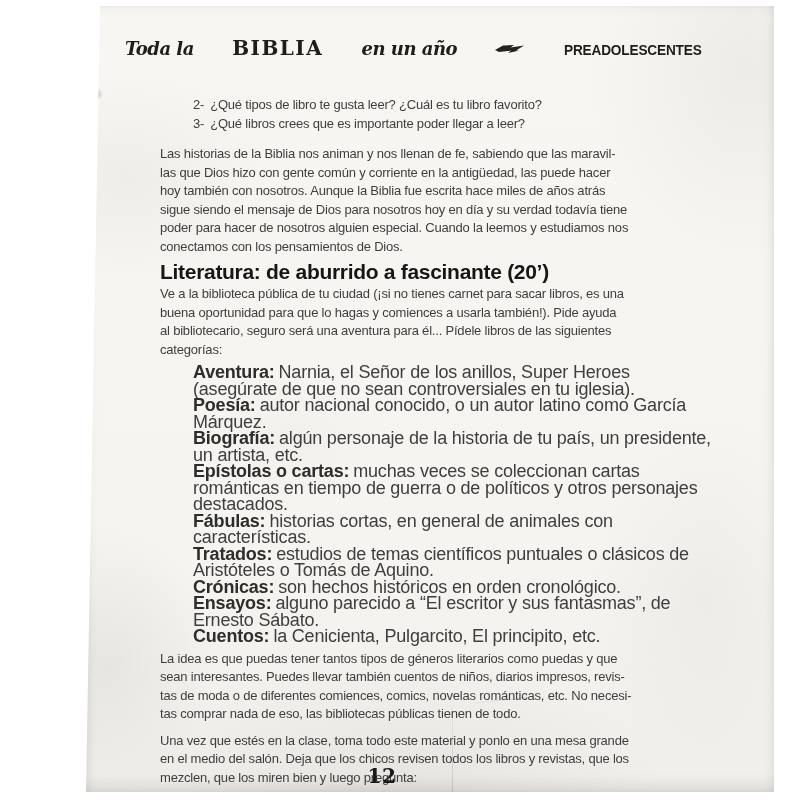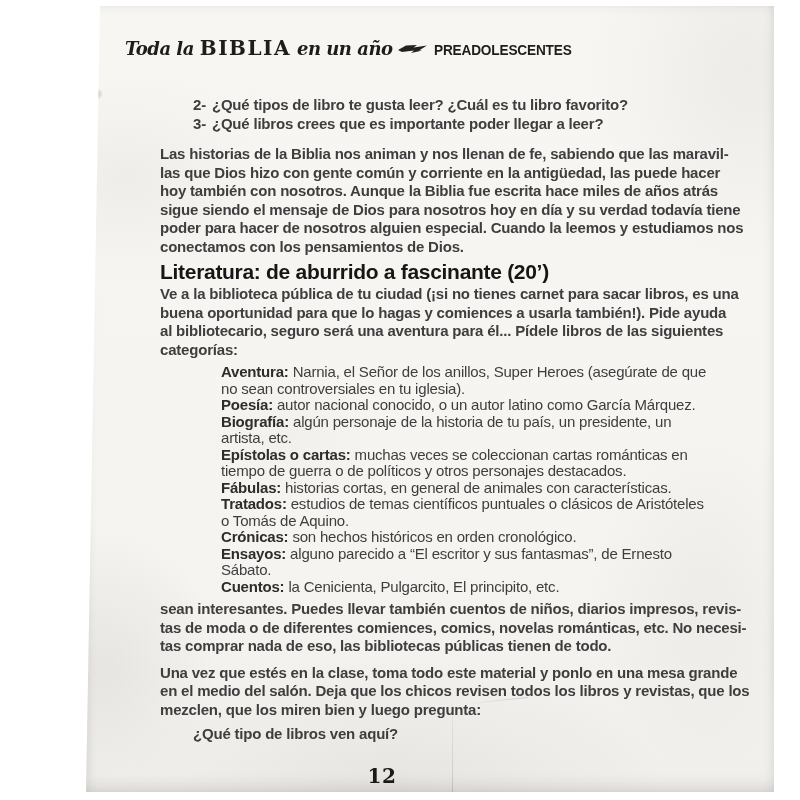"Toda la" .masthead { gap: 6px -> 20px; justify-content: none -> space-between }
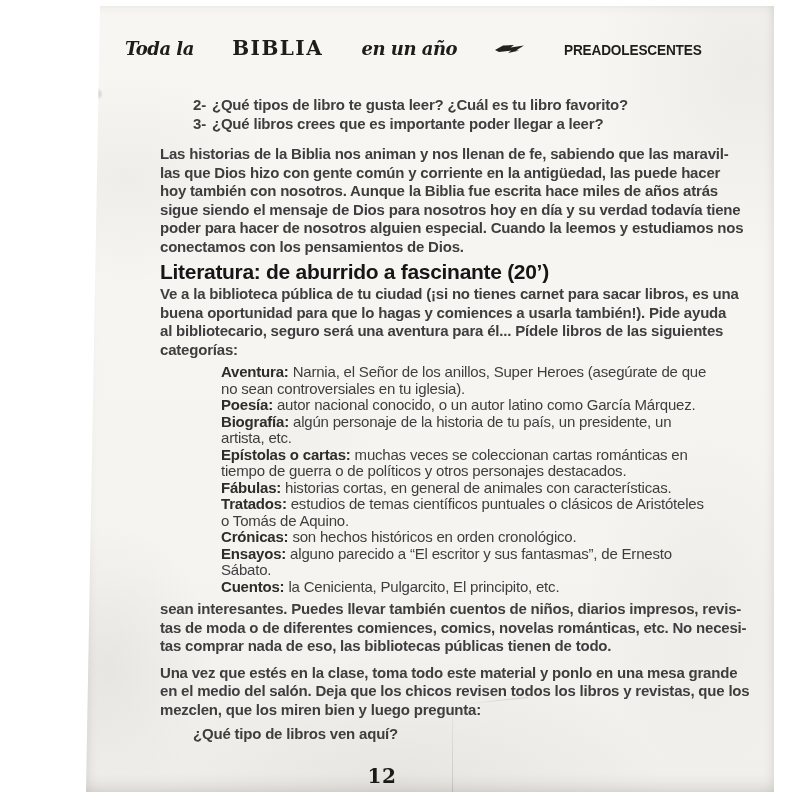"2- ¿Qué tipos de libro" .line { font-size: 15px -> 13px; font-weight: bold -> none }
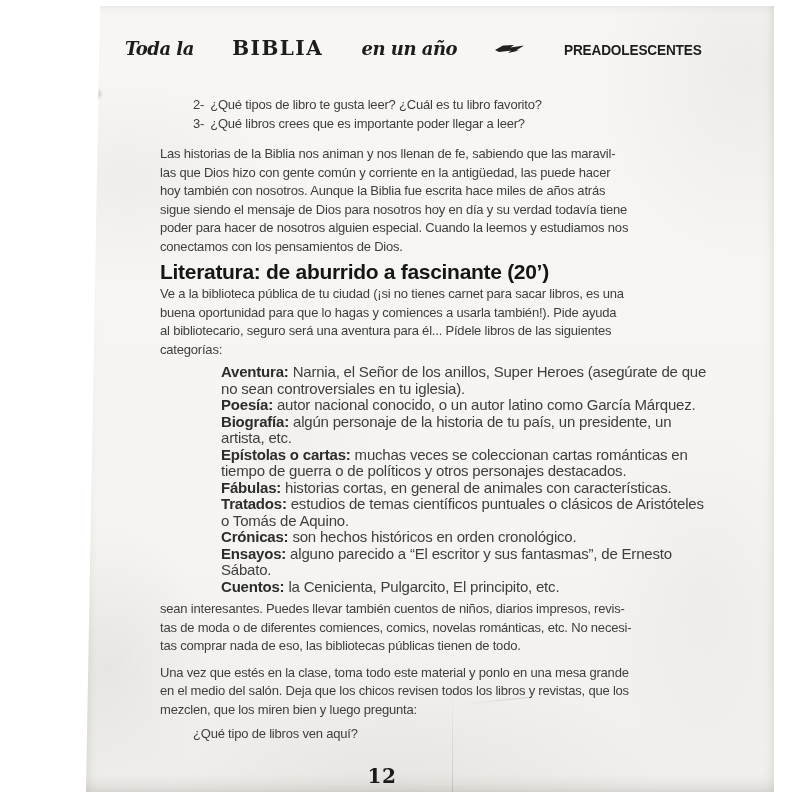"Aventura: Narnia, el Señor de" .cat { font-size: 15px -> 18px; margin-left: 28px -> none }
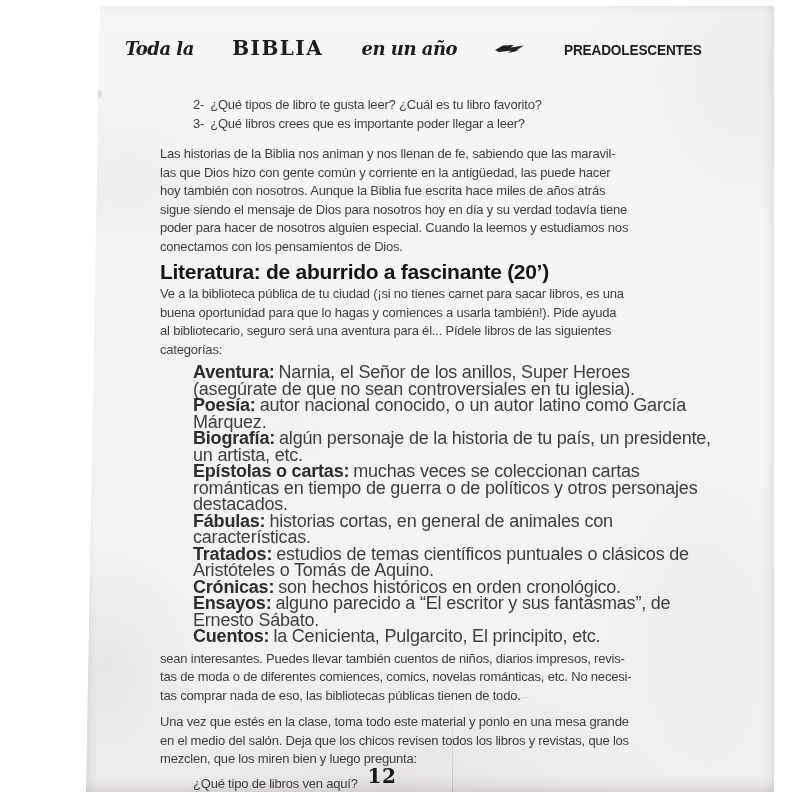"La idea es que puedas" div.line { html: none -> <div>La idea es que puedas tener tantos tipos de géneros literarios como puedas y que</div> }
